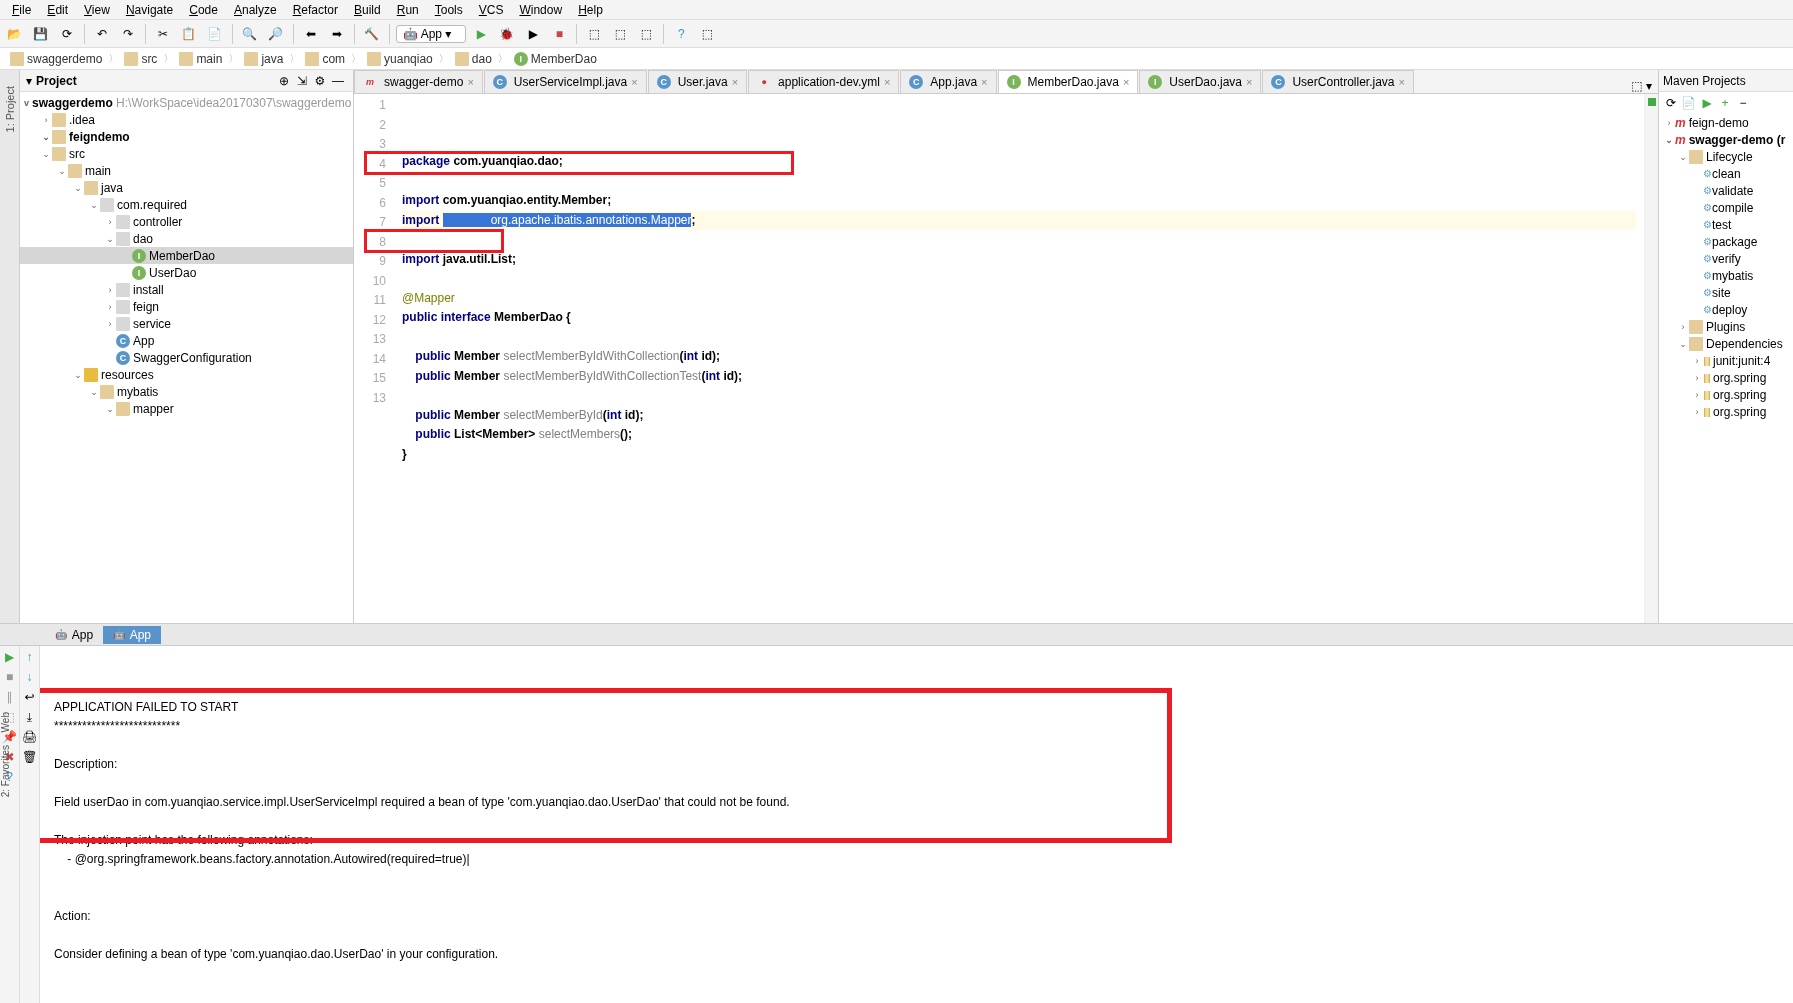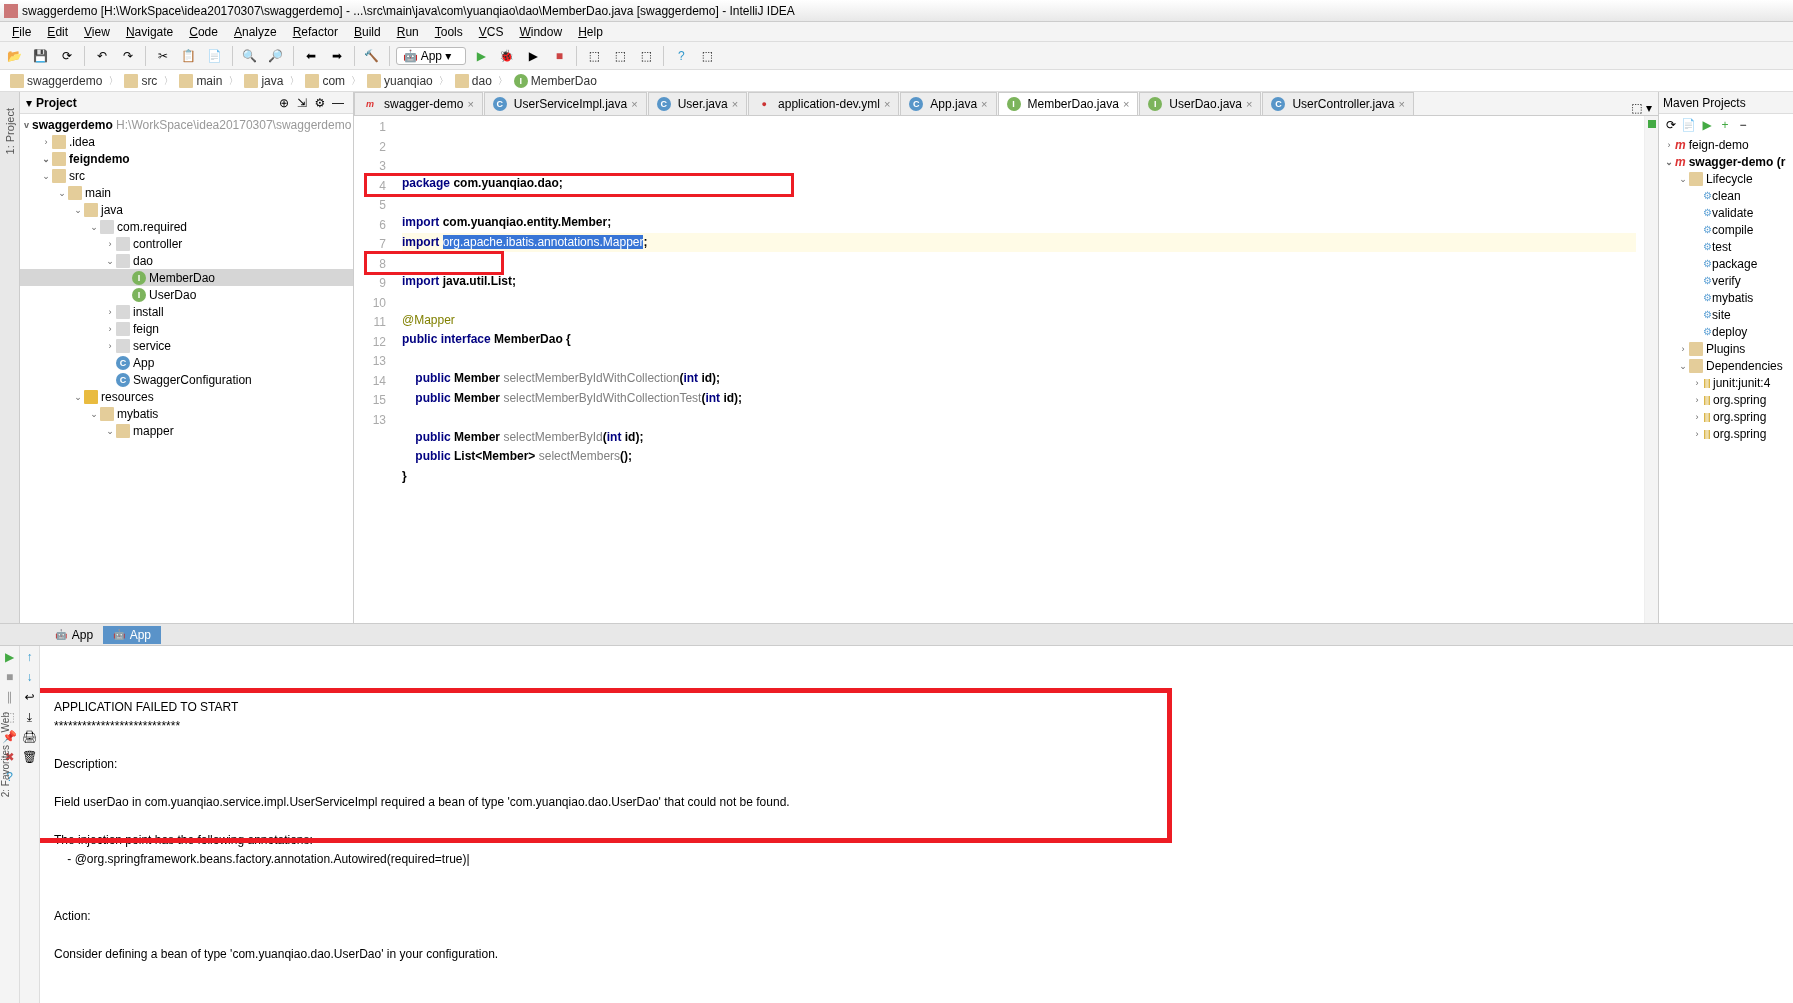"swaggerdemo [H:\WorkSpace\idea20170307\swaggerdemo] -" div.titlebar { html: <div> <div></div> <span>swaggerdemo [H:\WorkSpace\idea20170307\swaggerdemo] - ...\src\main\java\com\yuanqiao\dao\MemberDao.java [swaggerdemo] - IntelliJ IDEA</span> </div> -> none }
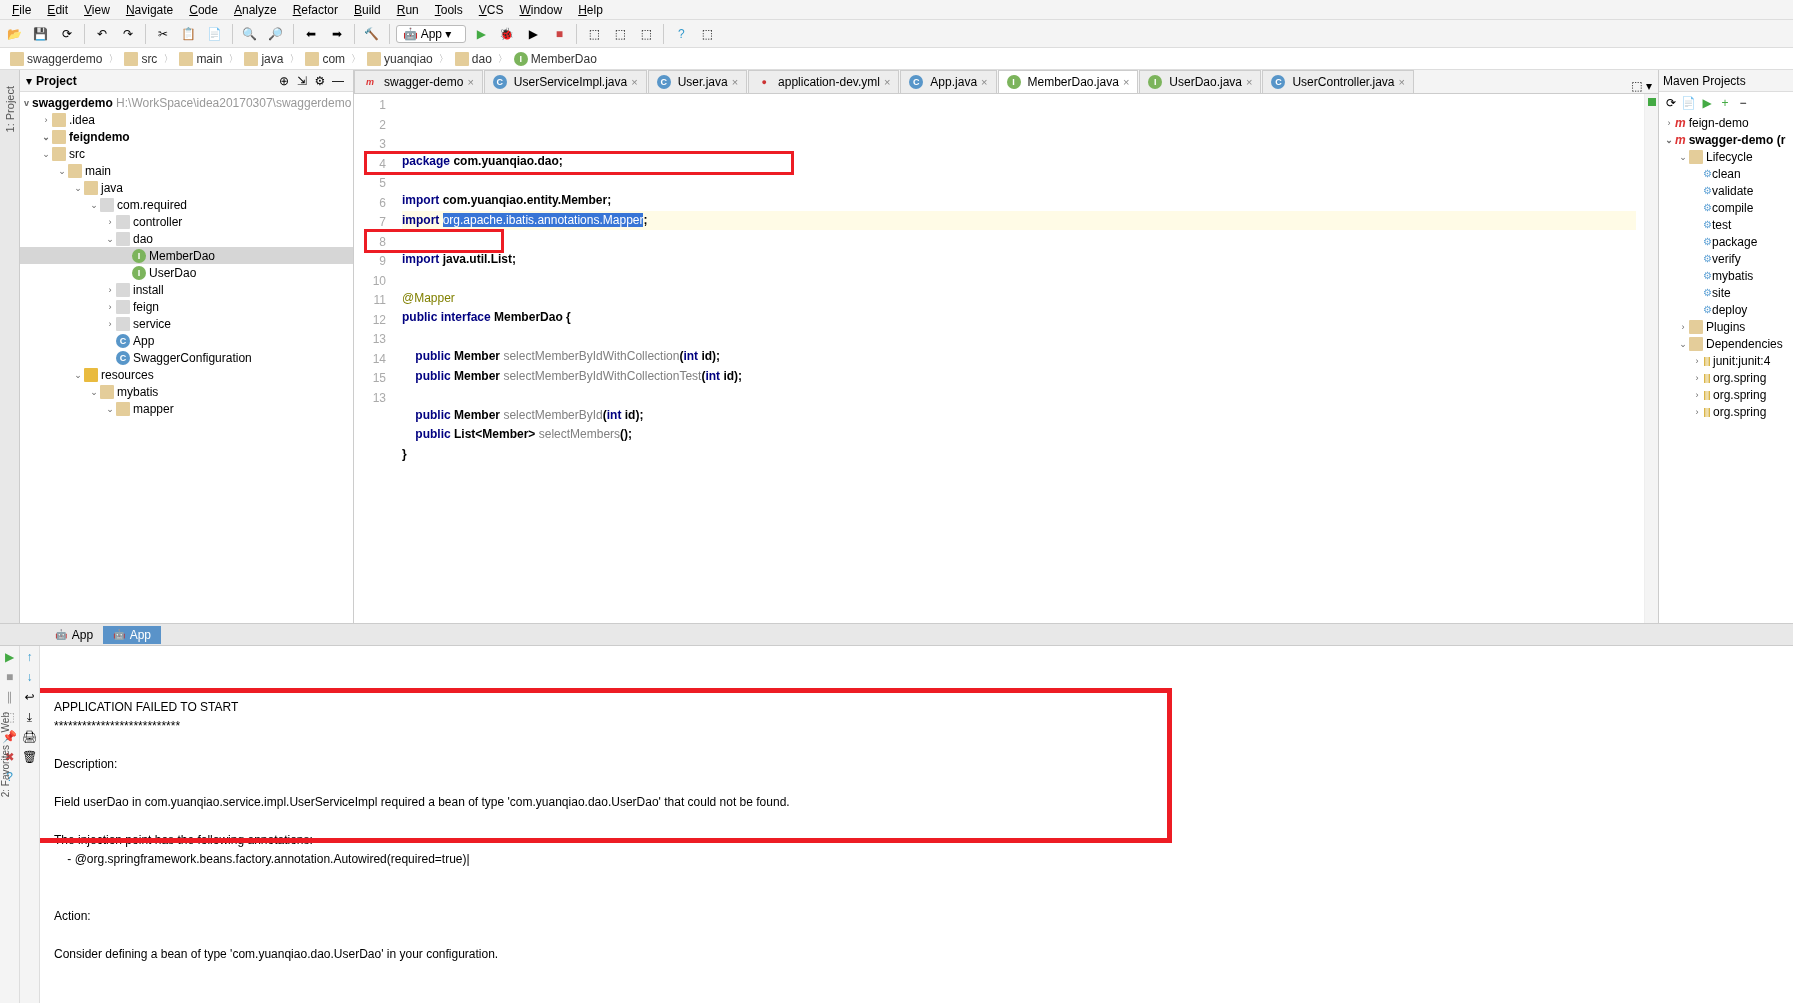"org.apache.ibatis.annotations.Mapper" .sel { padding-left: none -> 48px }
